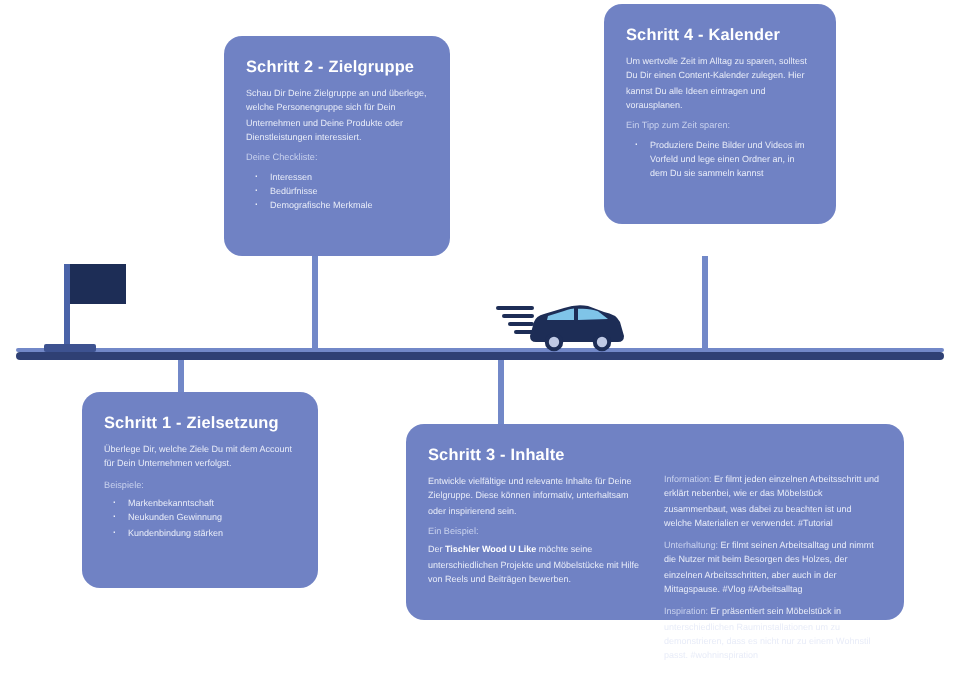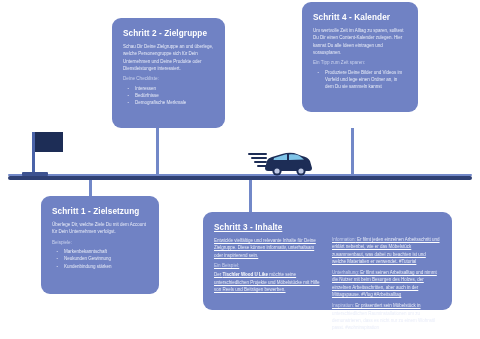"Schritt 3 - Inhalte" .cols { text-decoration: underline -> none }
